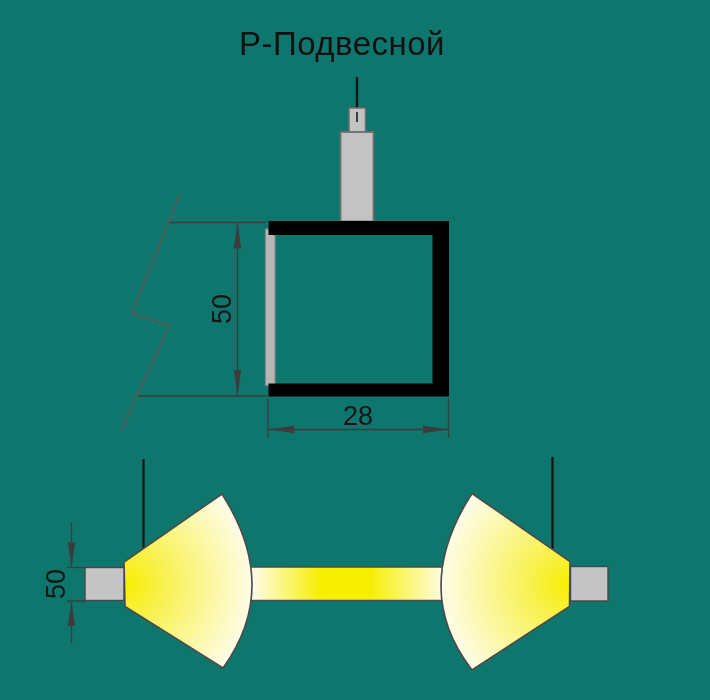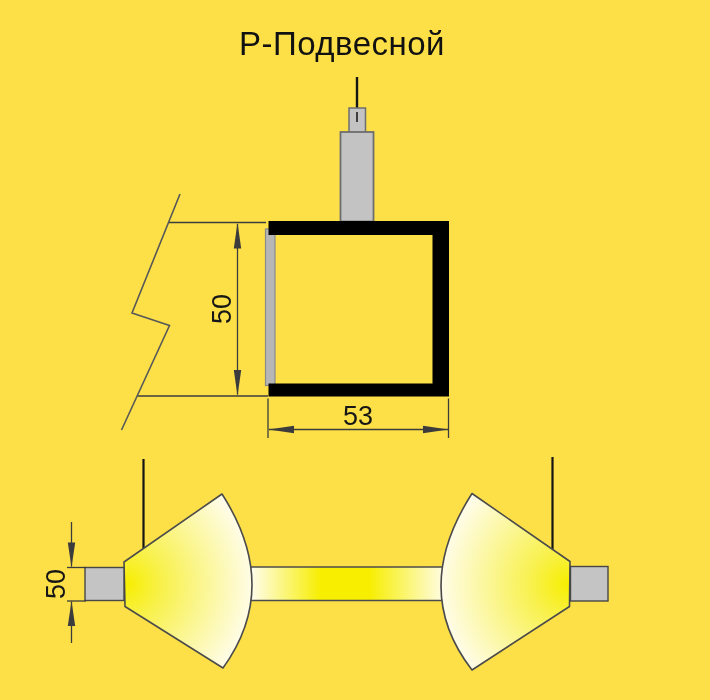"Р-Подвесной" .canvas { background: #fde047 -> #0f766e }
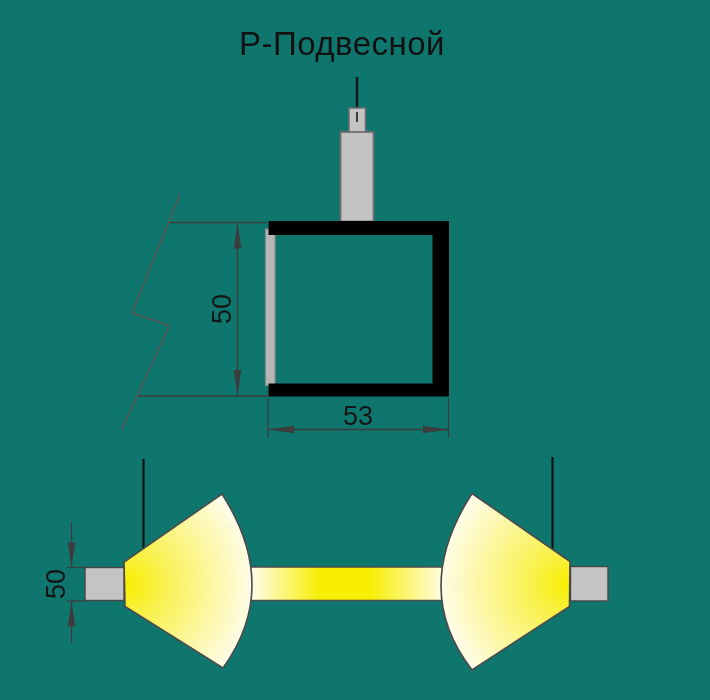"53" span.dim { text: 53 -> 28 }
